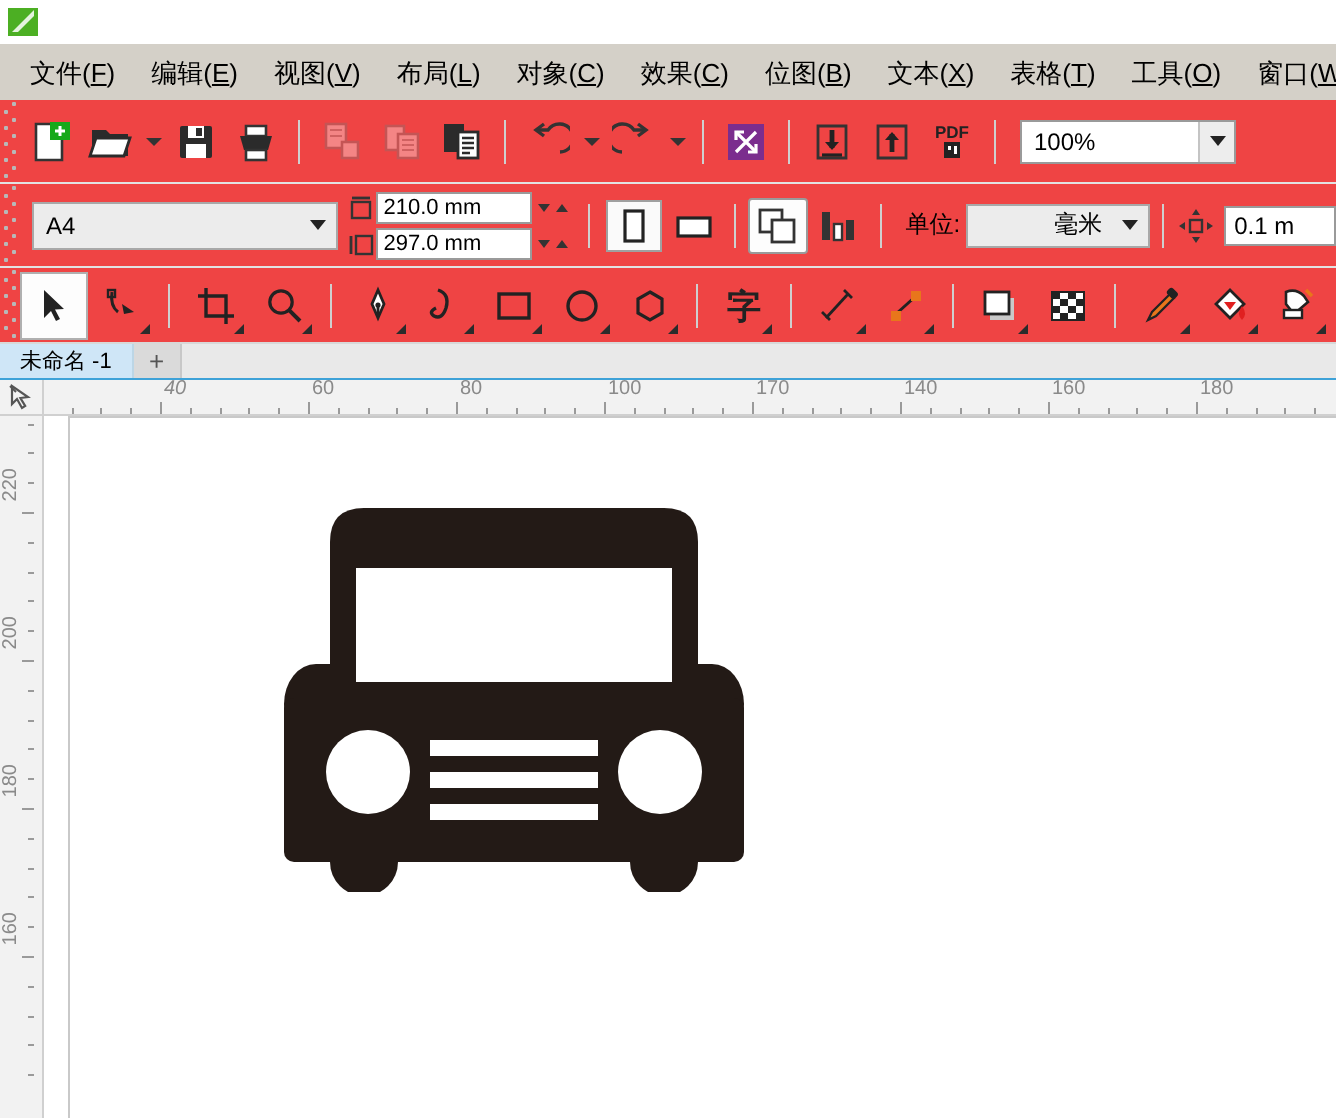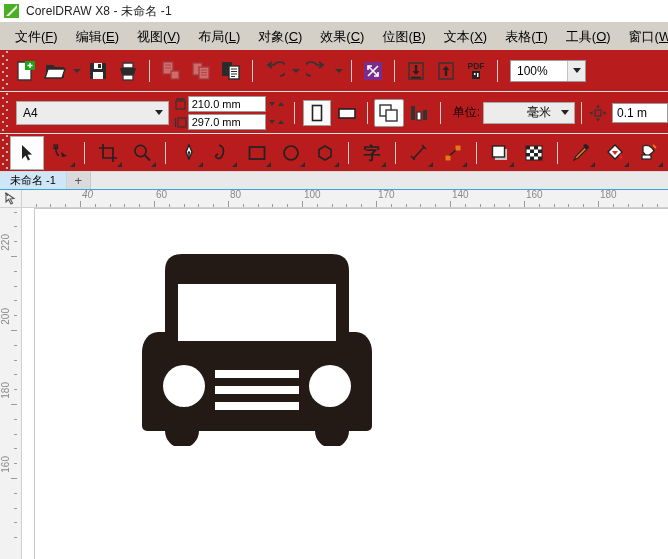"CorelDRAW X8 - 未命名 -1" span.titletext { html: <span>CorelDRAW X8 - 未命名 -1</span> -> none }
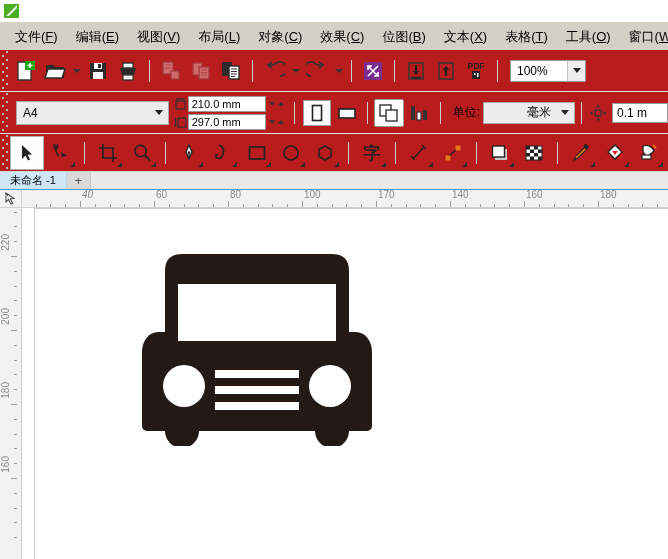"PDF" .strip { background: #b91c1c -> #ef4444 }
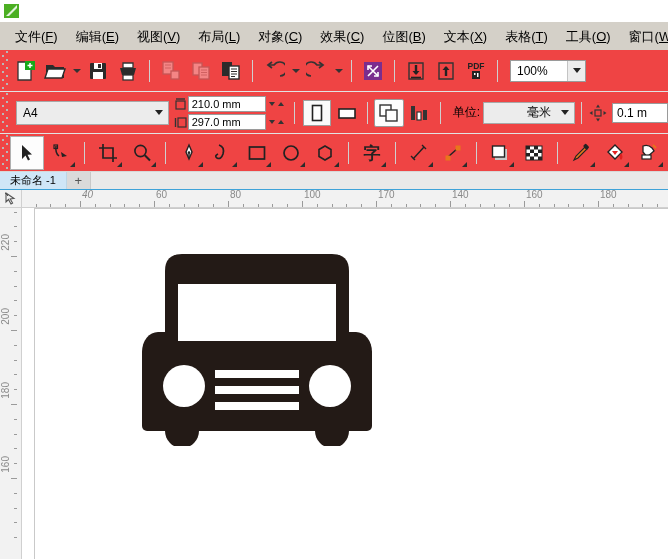"100%" .zoomcombo { width: 76px -> 108px }
